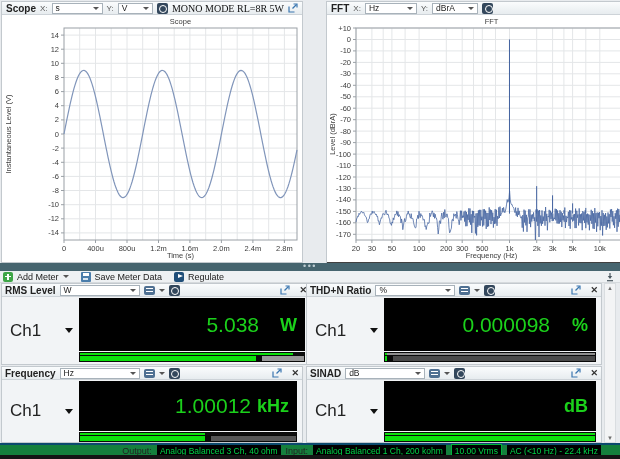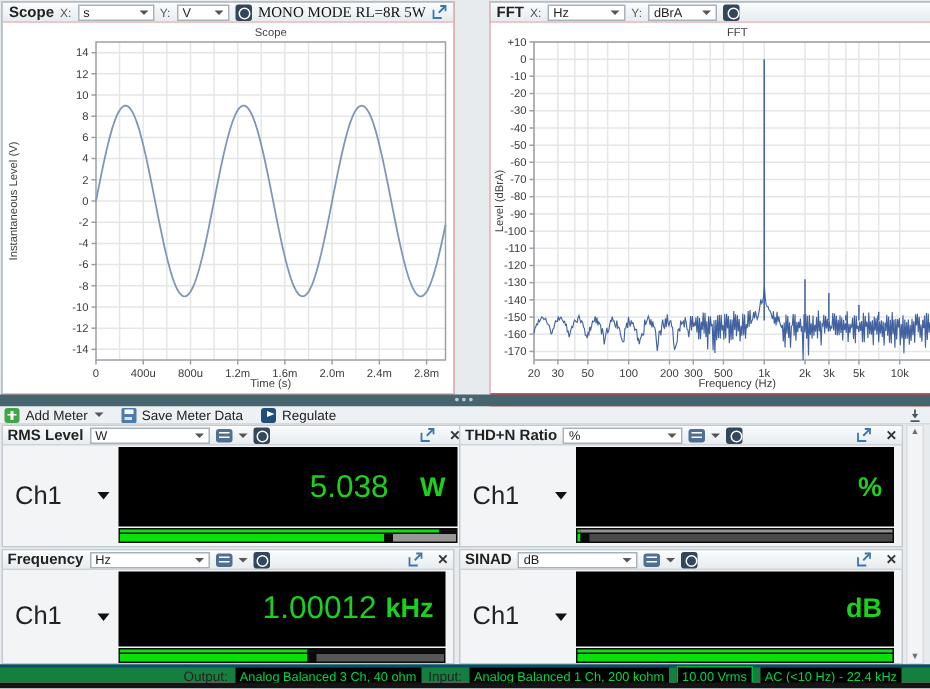"Scope" .panel { background: #ef4444 -> #404040 }
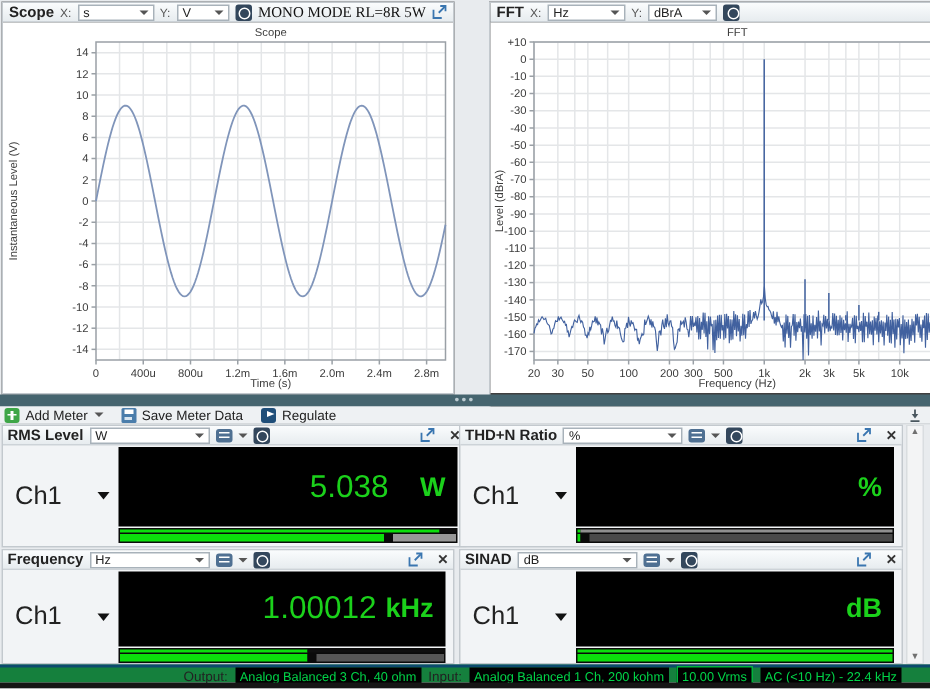"0.000098" span.mvalue { html: none -> <span>0.000098</span> }
